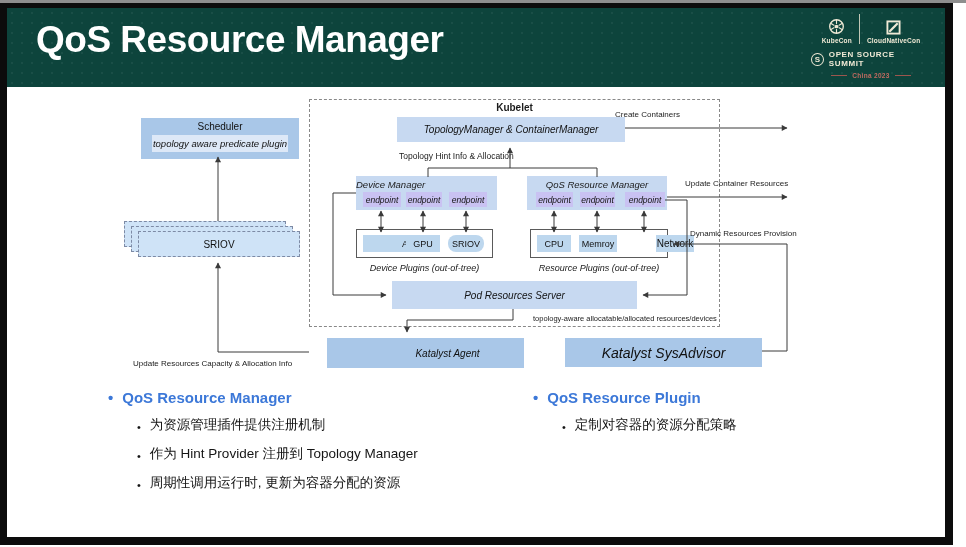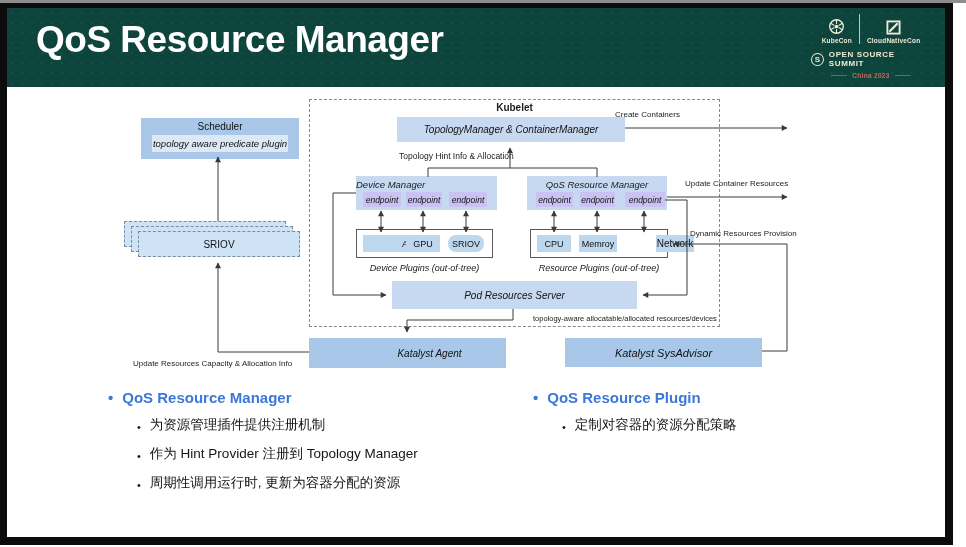"Katalyst Agent" div.bx { left: 309px -> 327px }
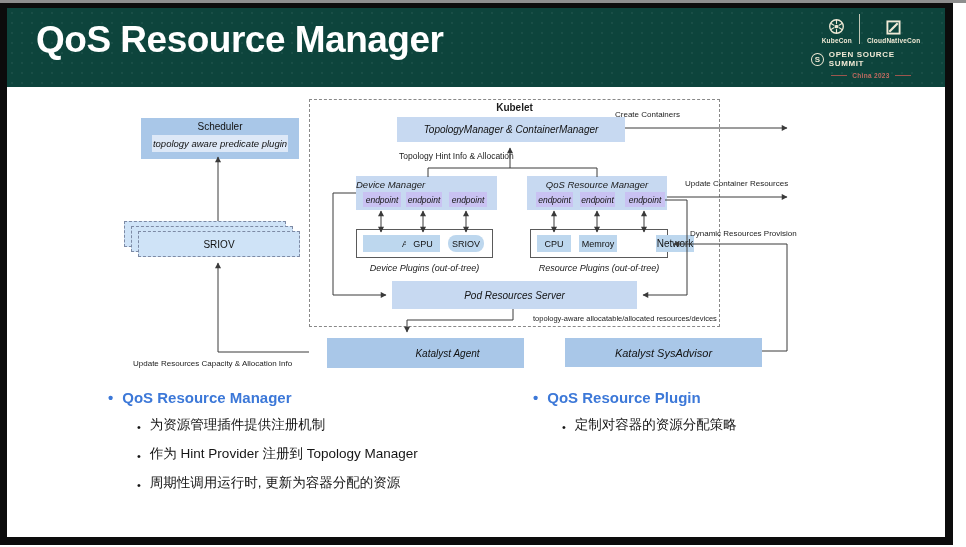"Katalyst SysAdvisor" div.bx { font-size: 11px -> 14px }
